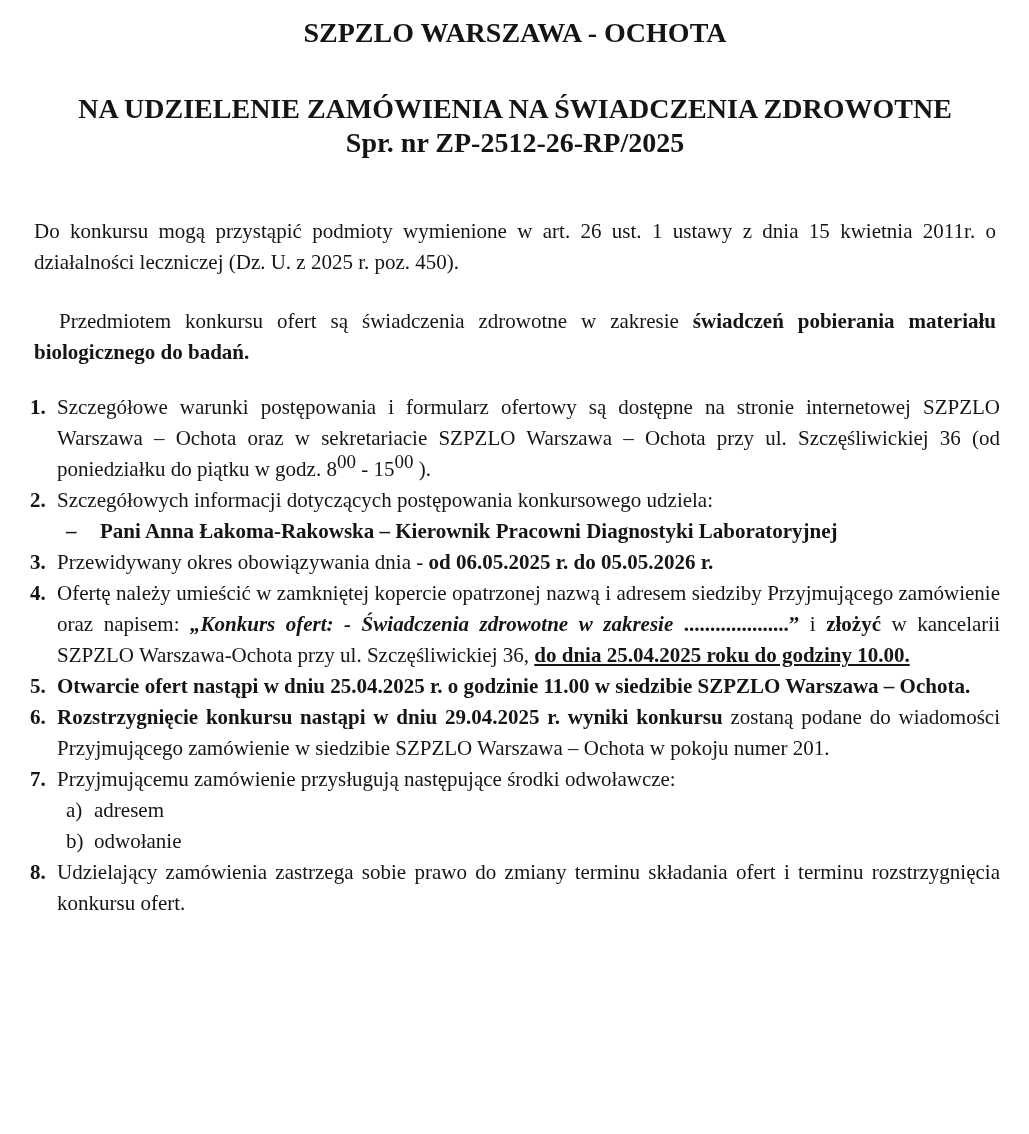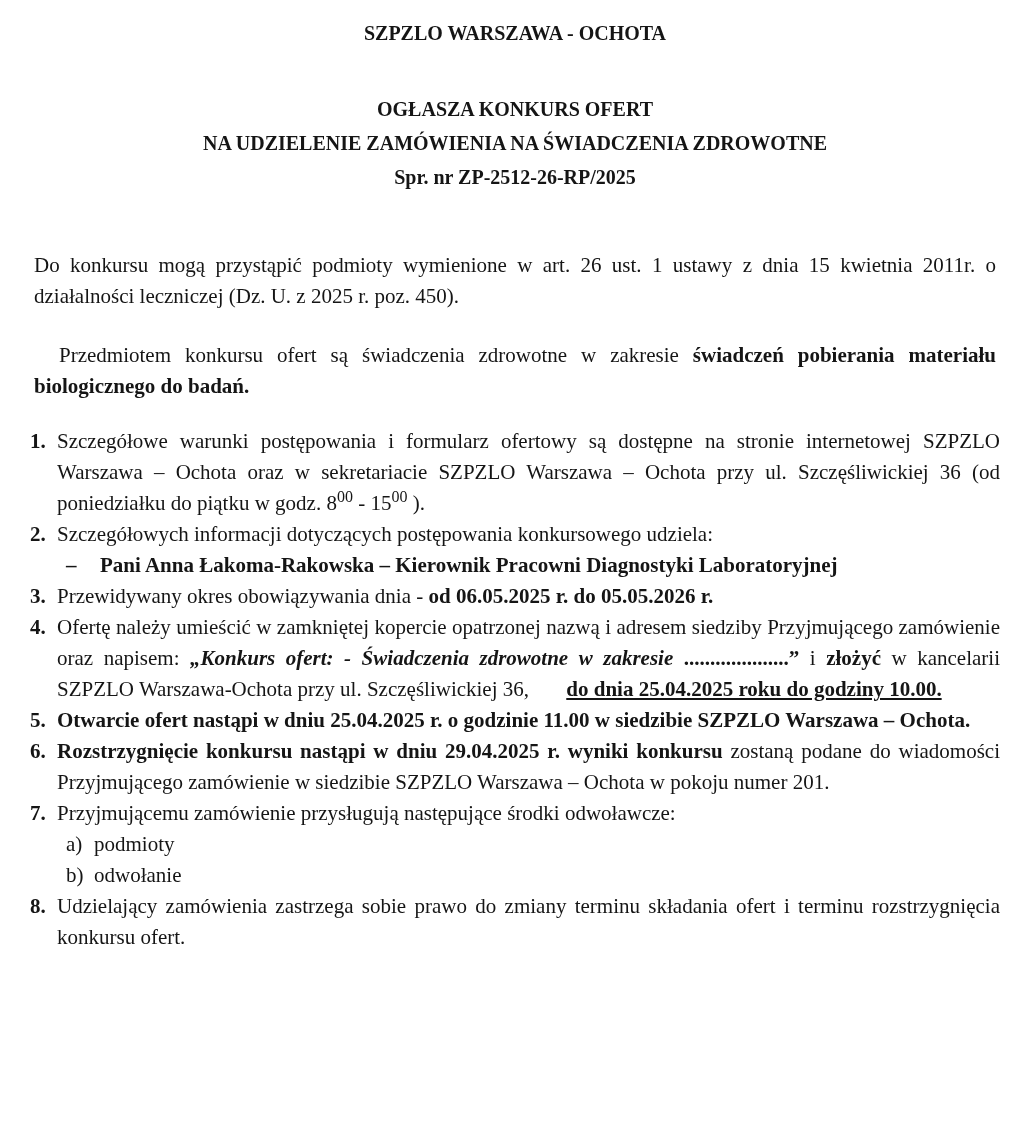"SZPZLO WARSZAWA - OCHOTA" .hdr { font-size: 20px -> 28px }
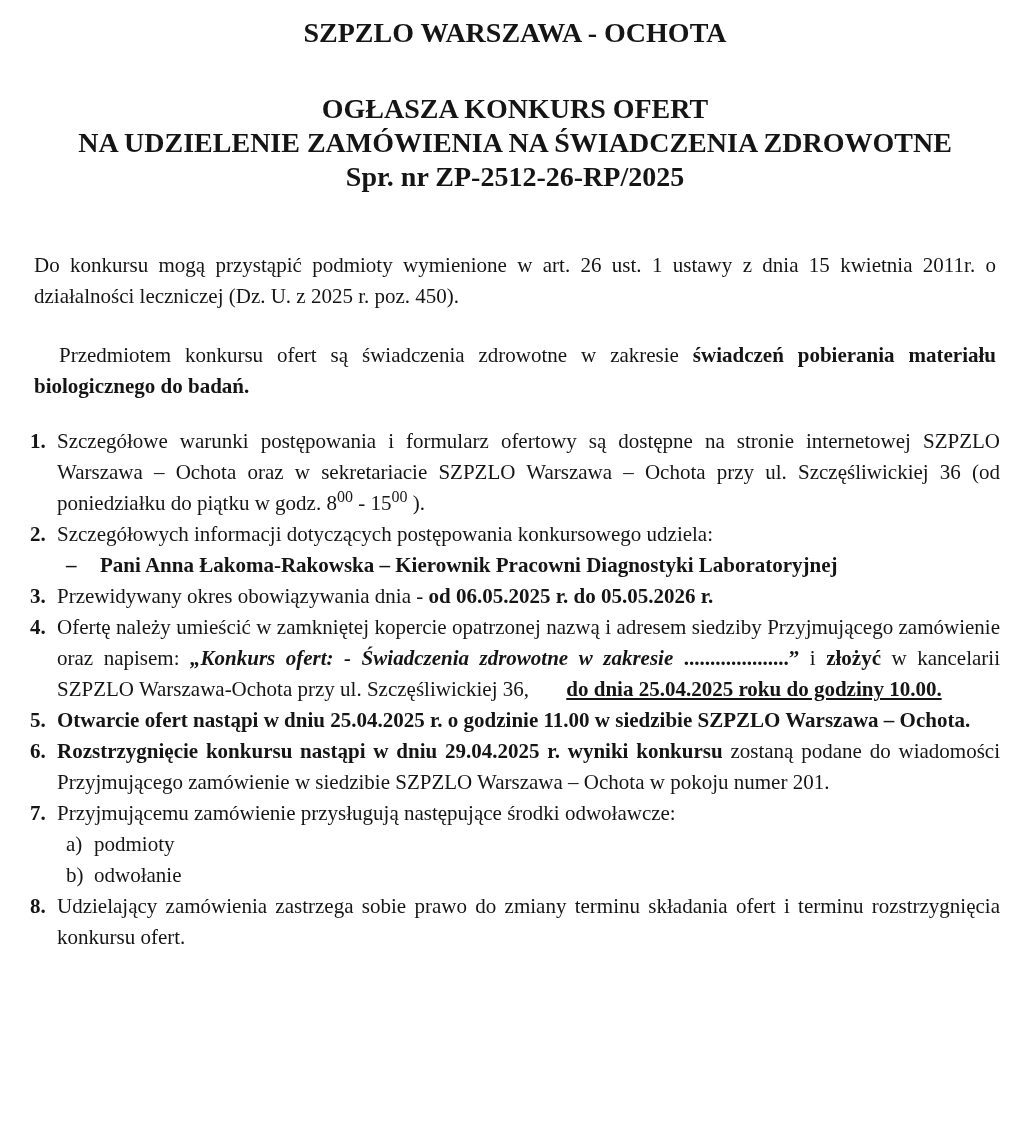"OGŁASZA KONKURS OFERT" div.hdr { html: <div>OGŁASZA KONKURS OFERT</div> -> none }
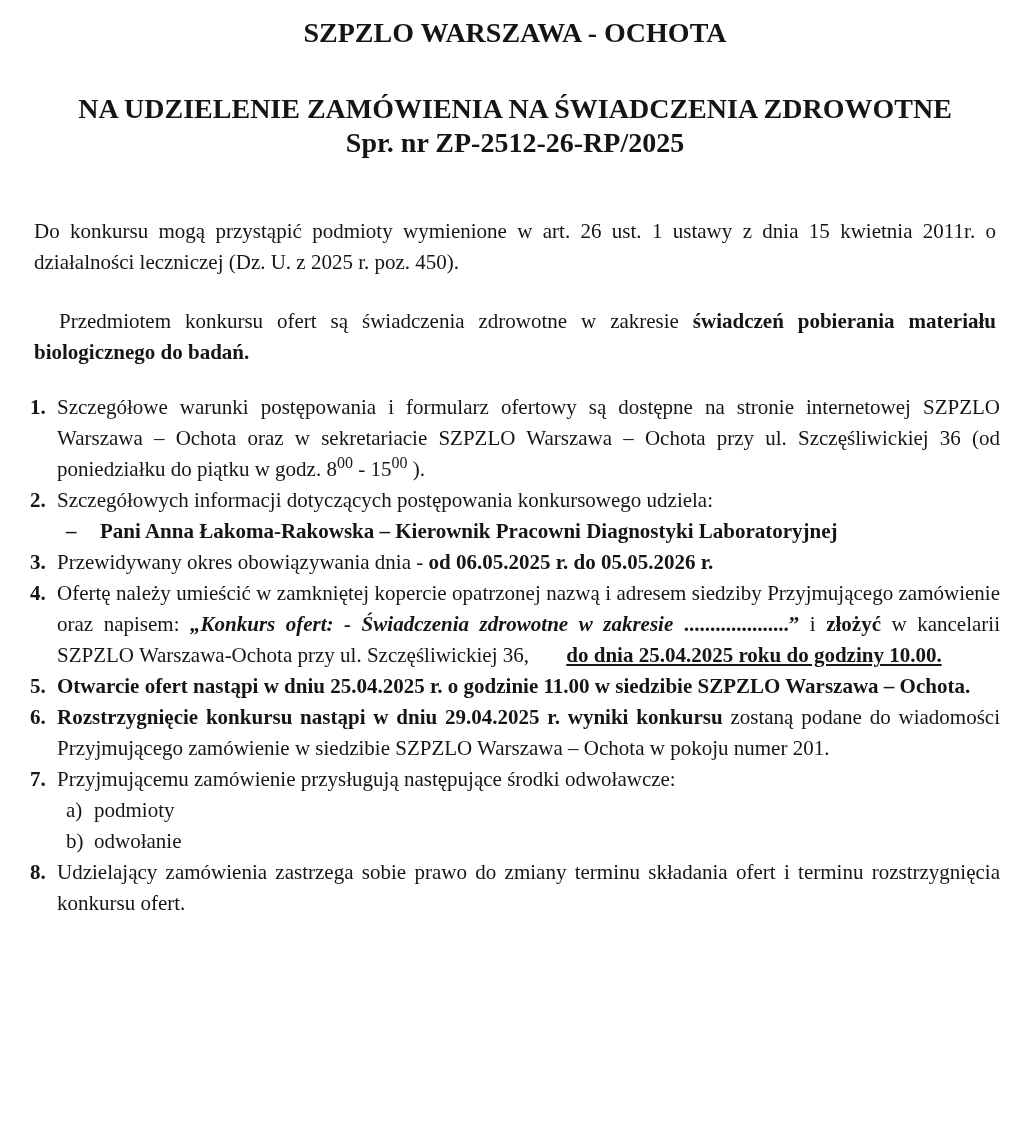"00" sup { font-size: 16px -> 19px }
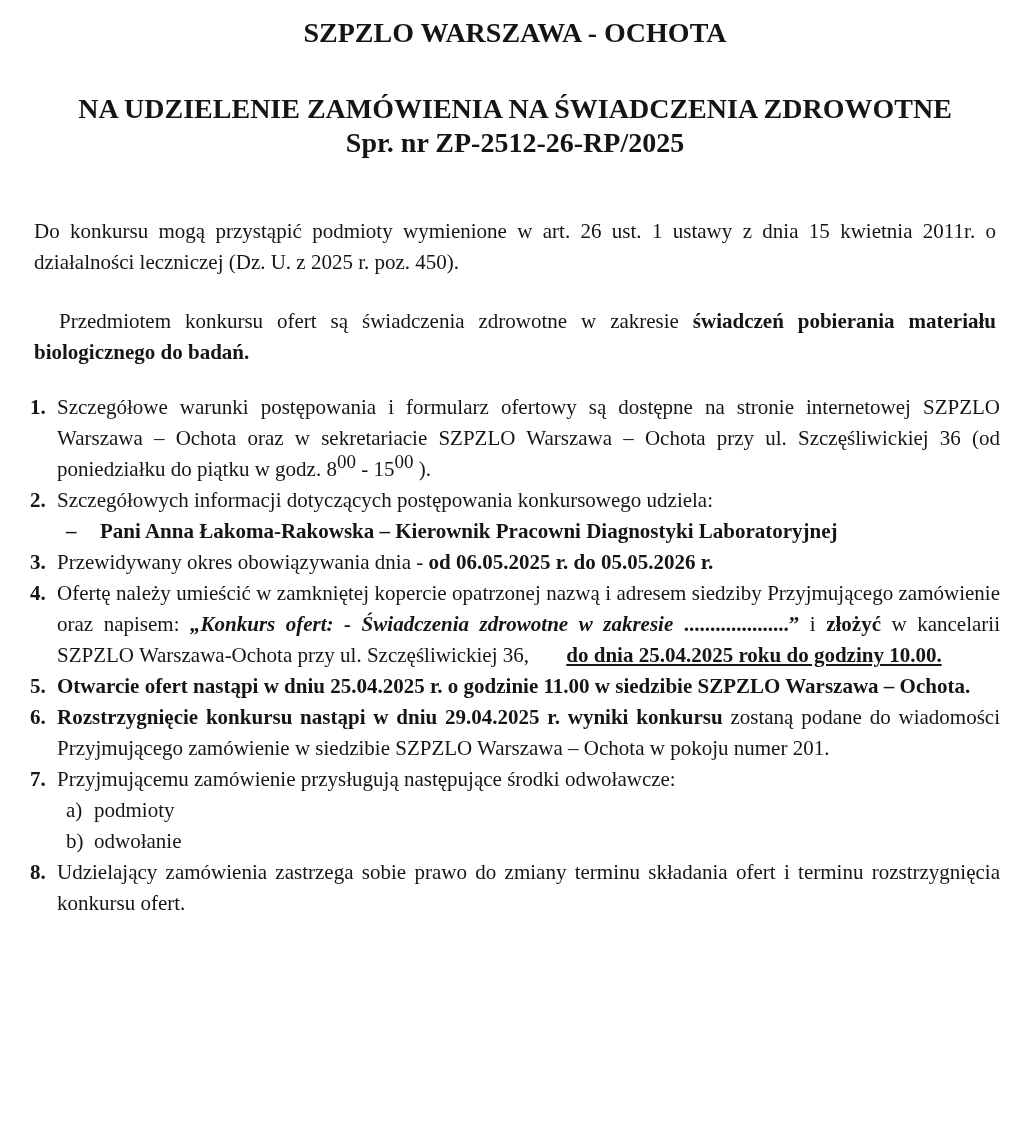"do dnia 25.04.2025 roku do" .u { margin-left: 32px -> none }
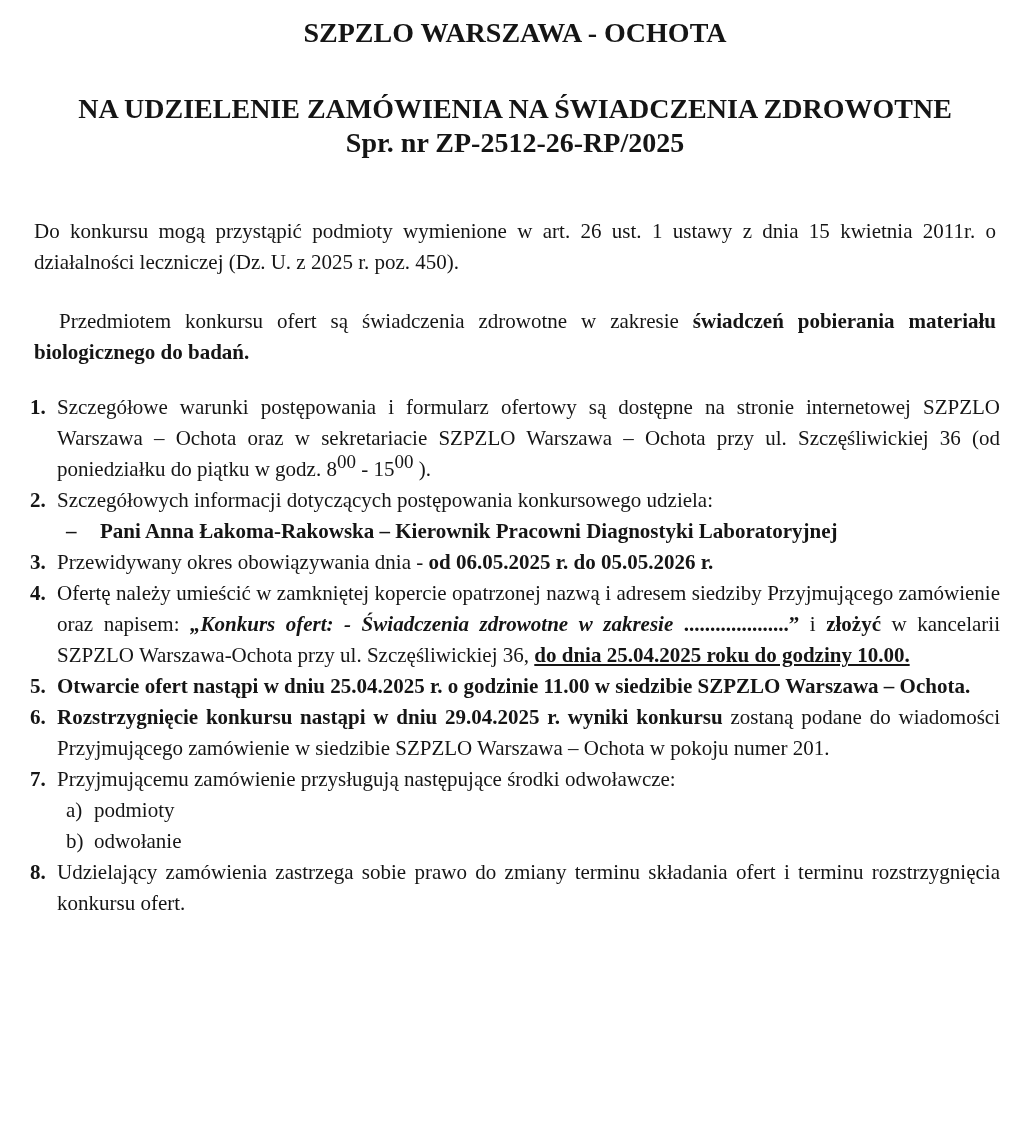"podmioty" span { text: podmioty -> adresem }
